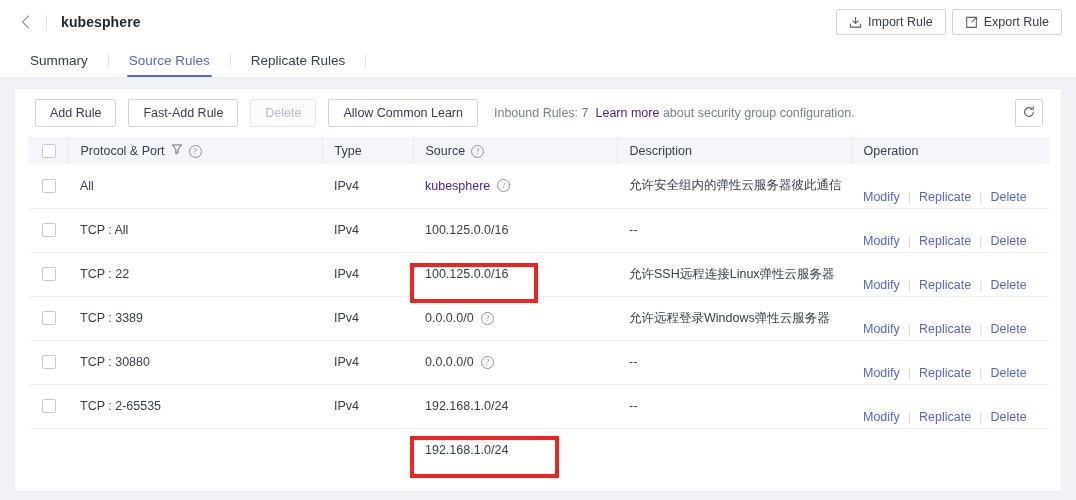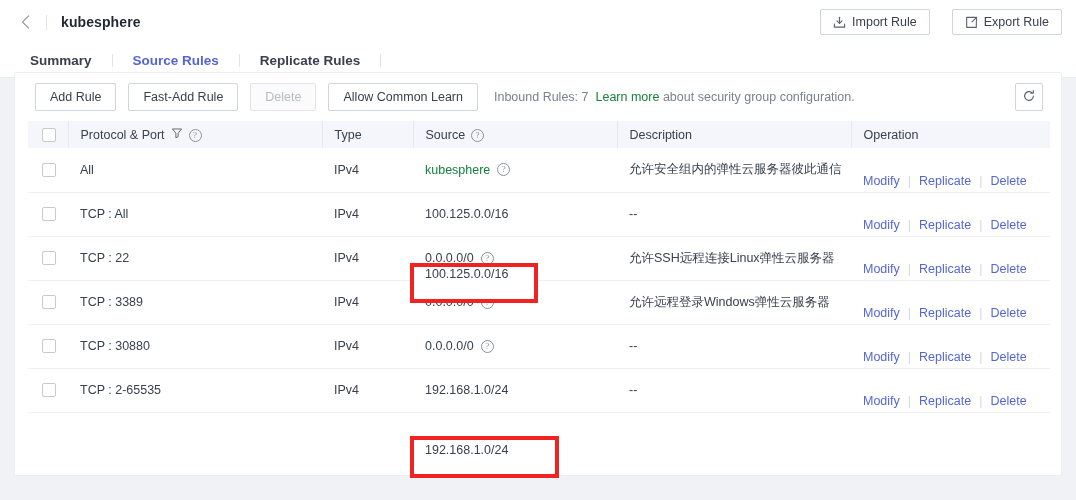"Import Rule" .topbar-actions { gap: 22px -> 6px }
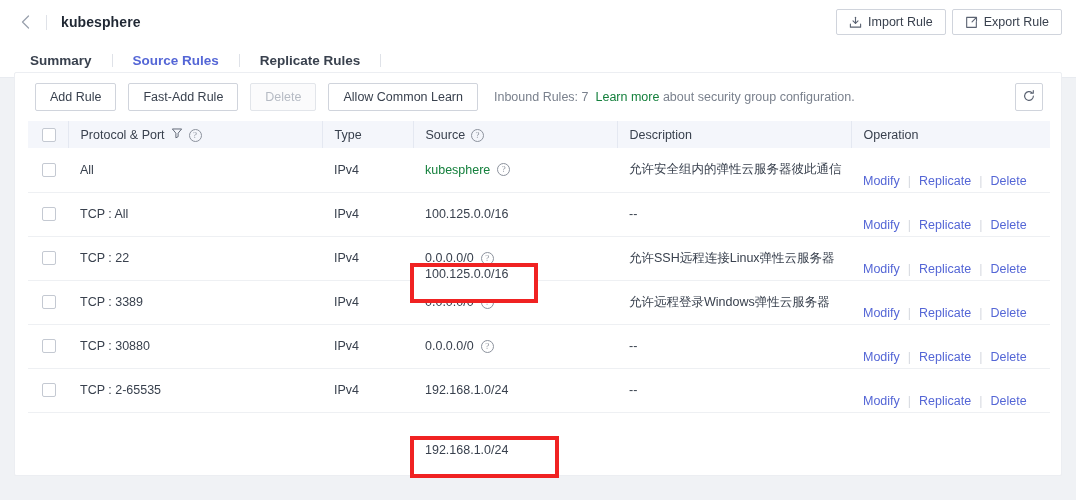"Summary" .tabs { font-weight: bold -> none }
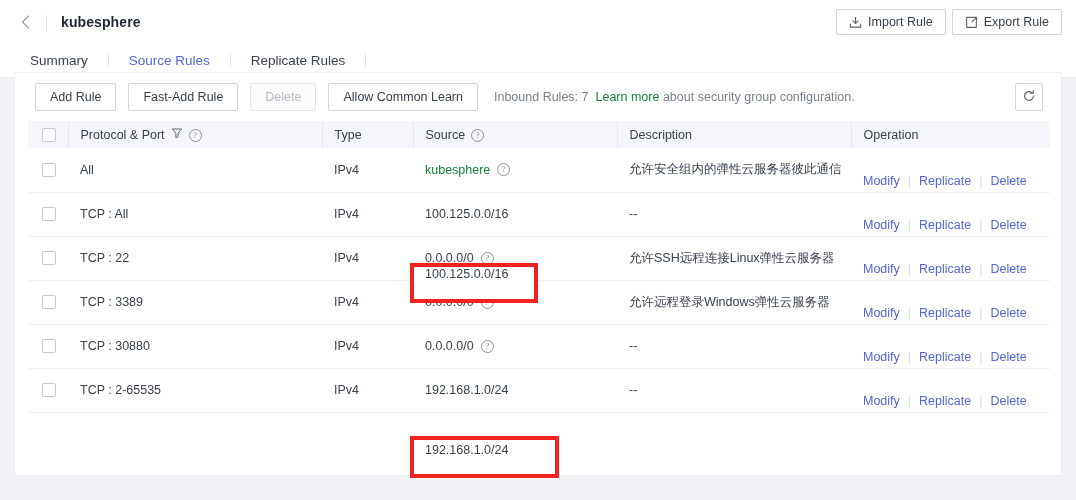"Add Rule" .card { top: 72px -> 88px }
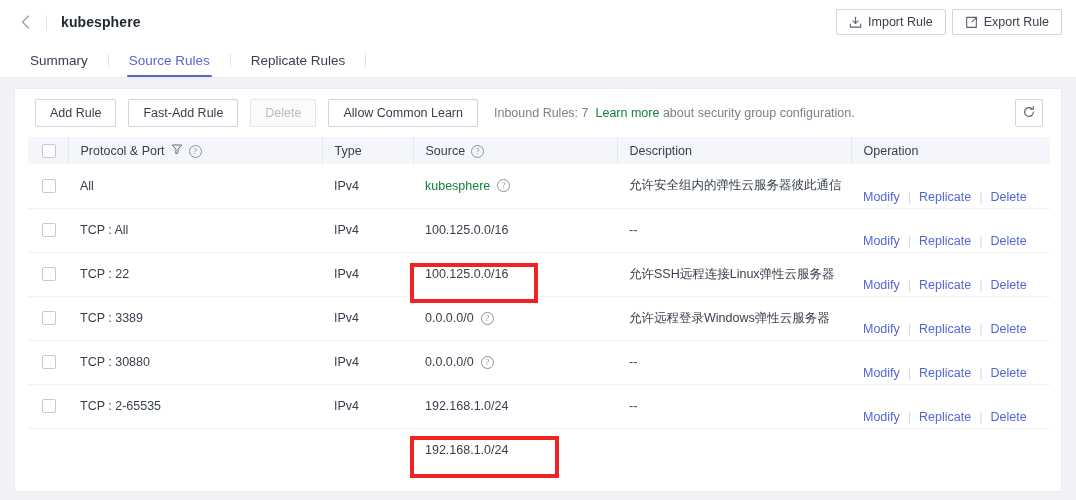"Learn more" .link { color: #15803d -> #4c1d95 }
